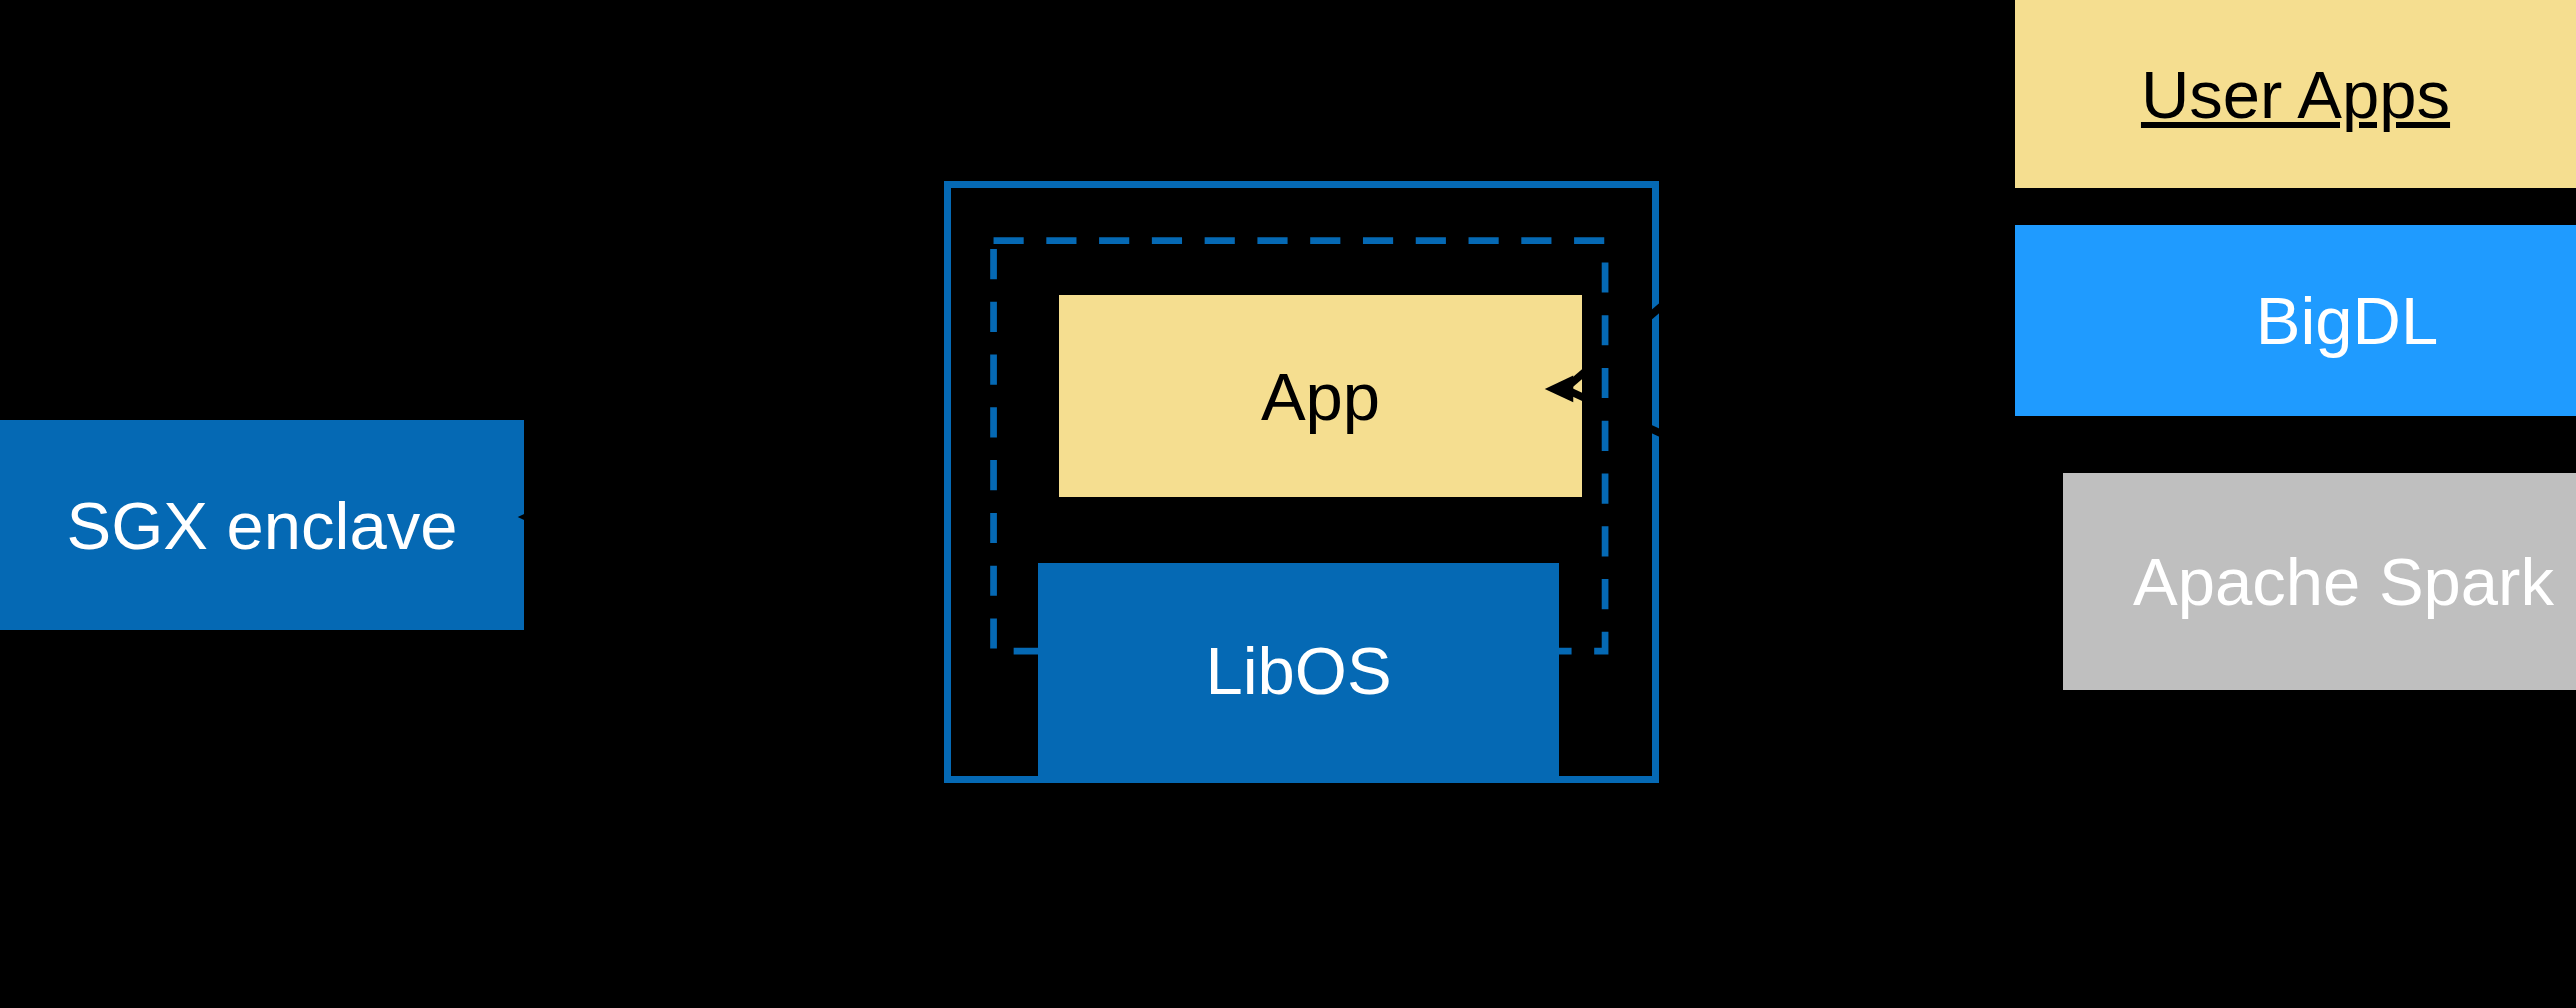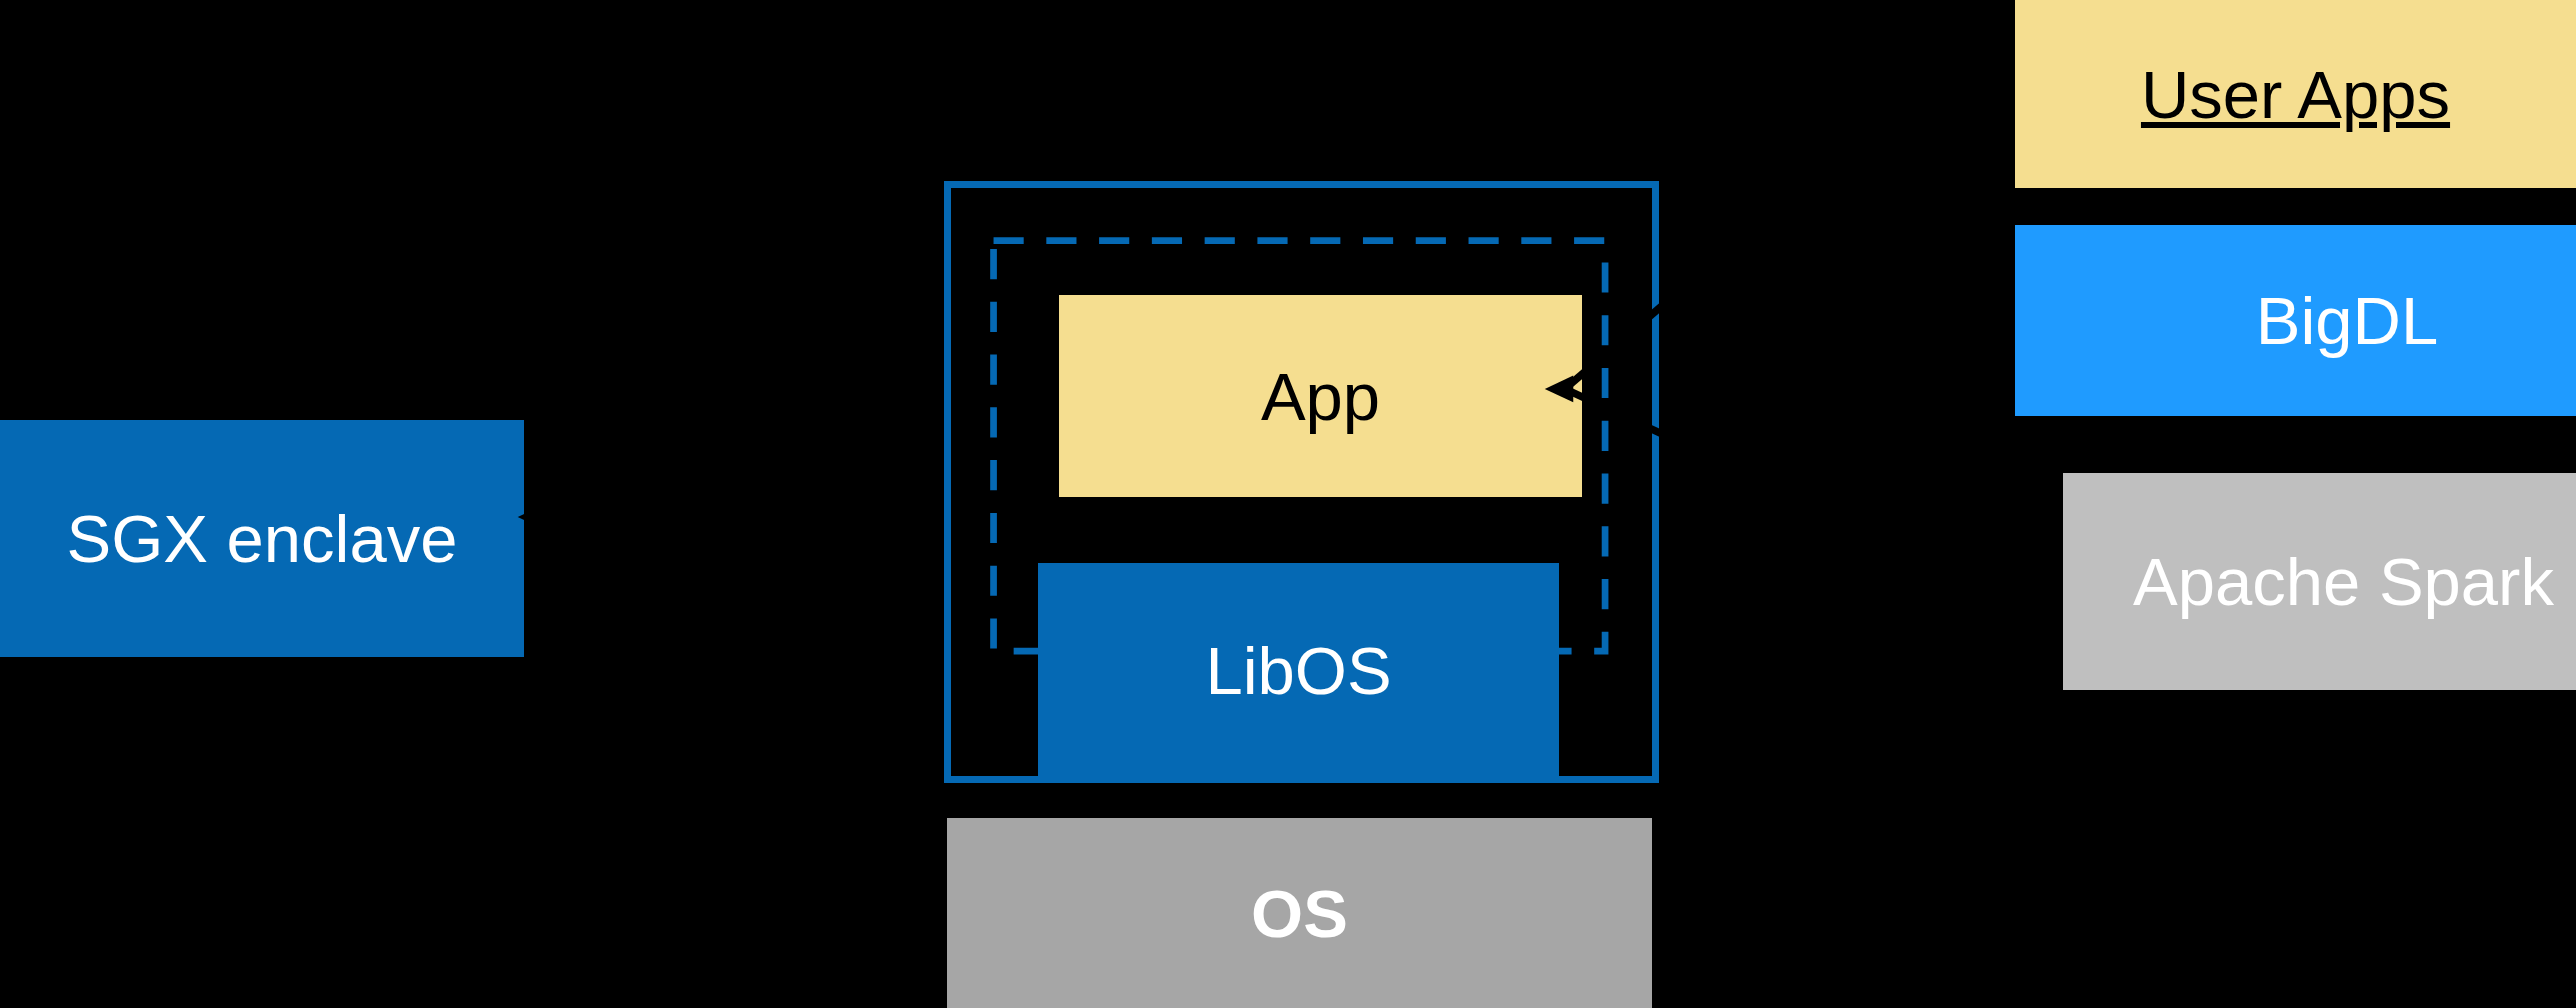"SGX enclave" .sgx-box { height: 237px -> 210px }
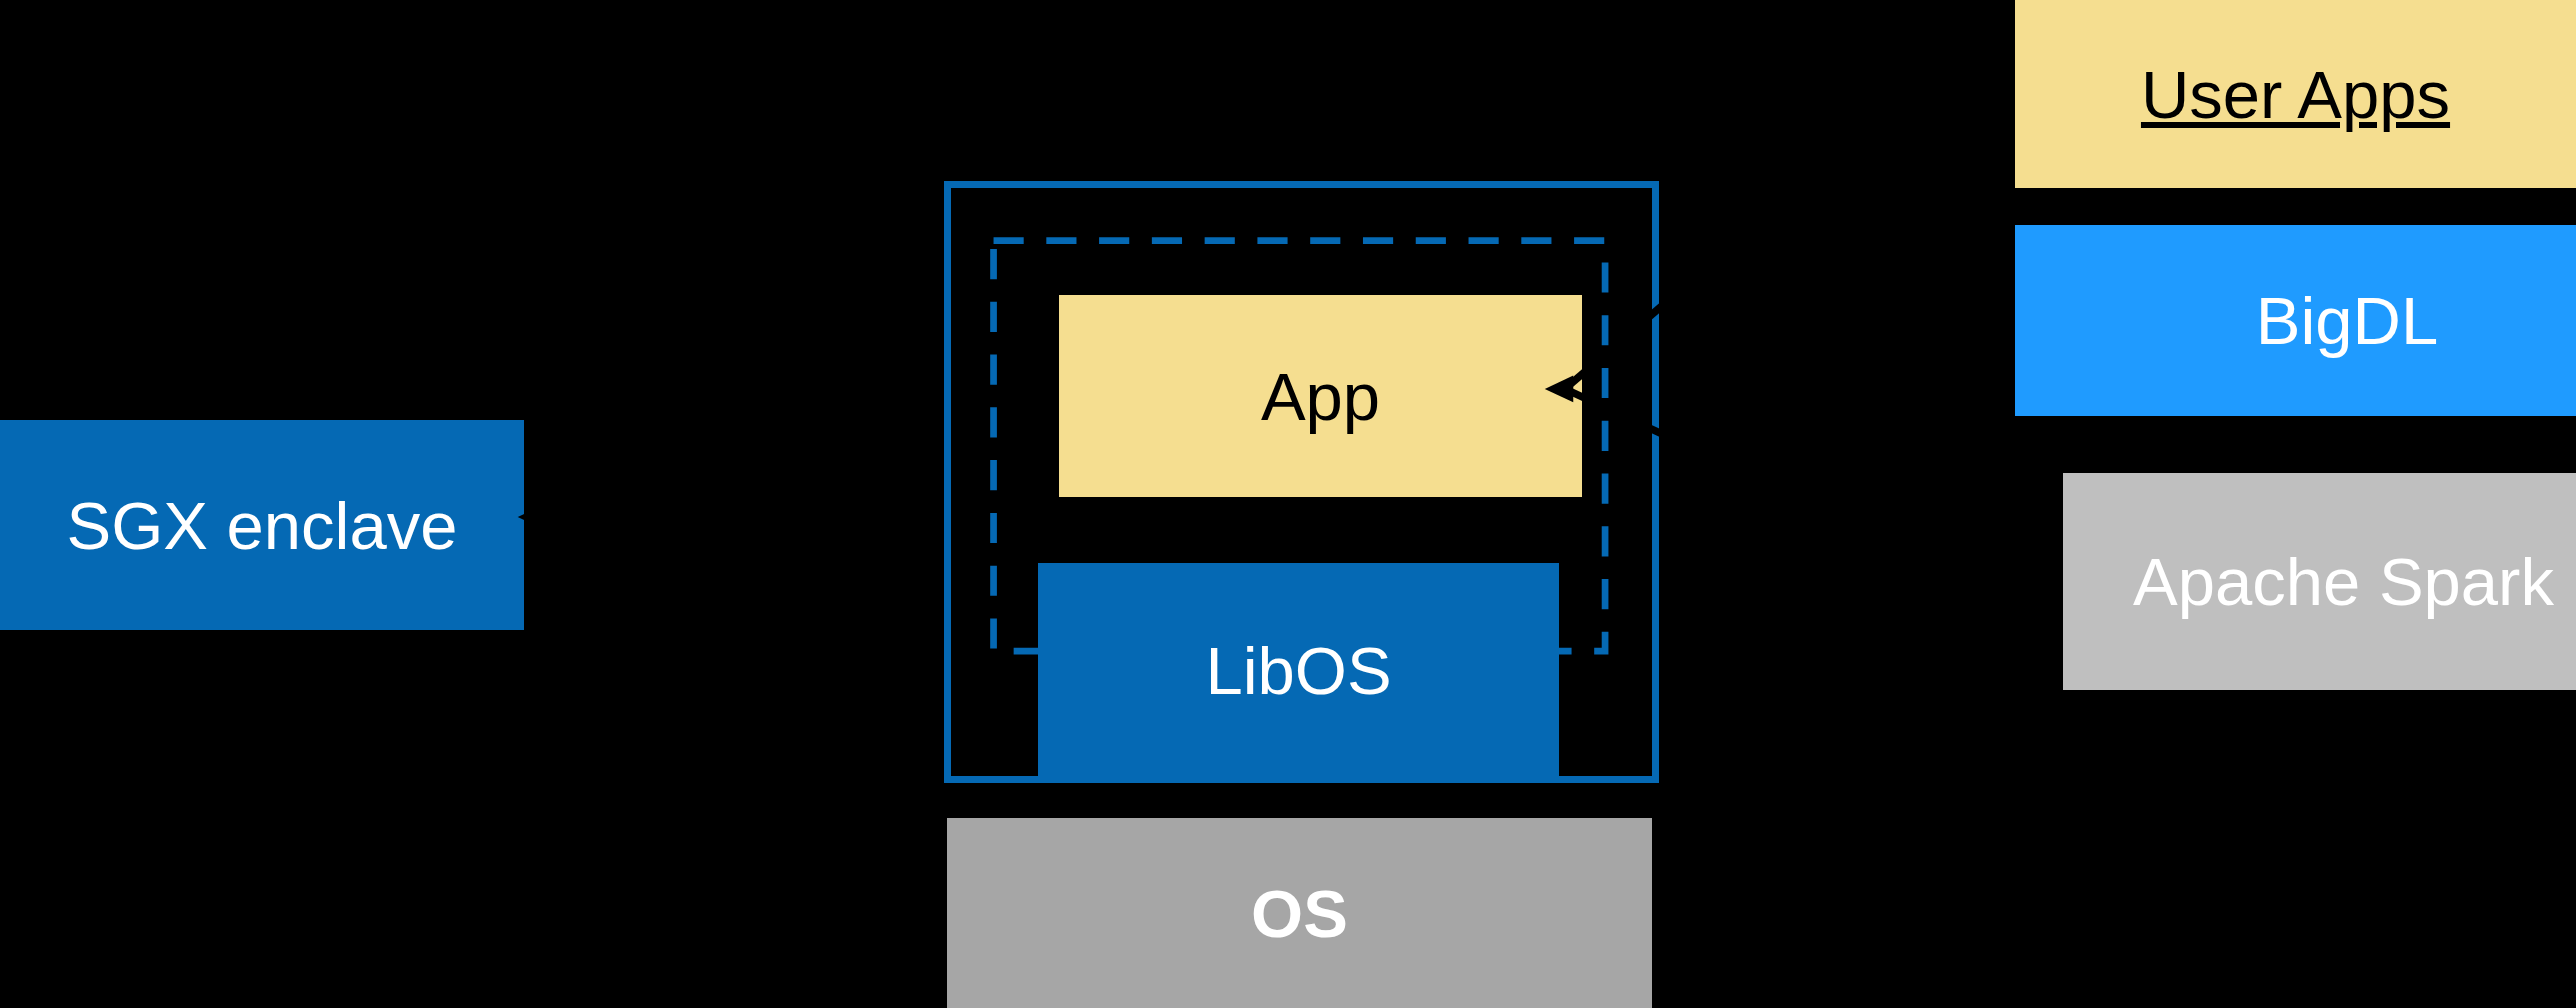"OS" div.box { html: <div> <span>OS</span> </div> -> none }
